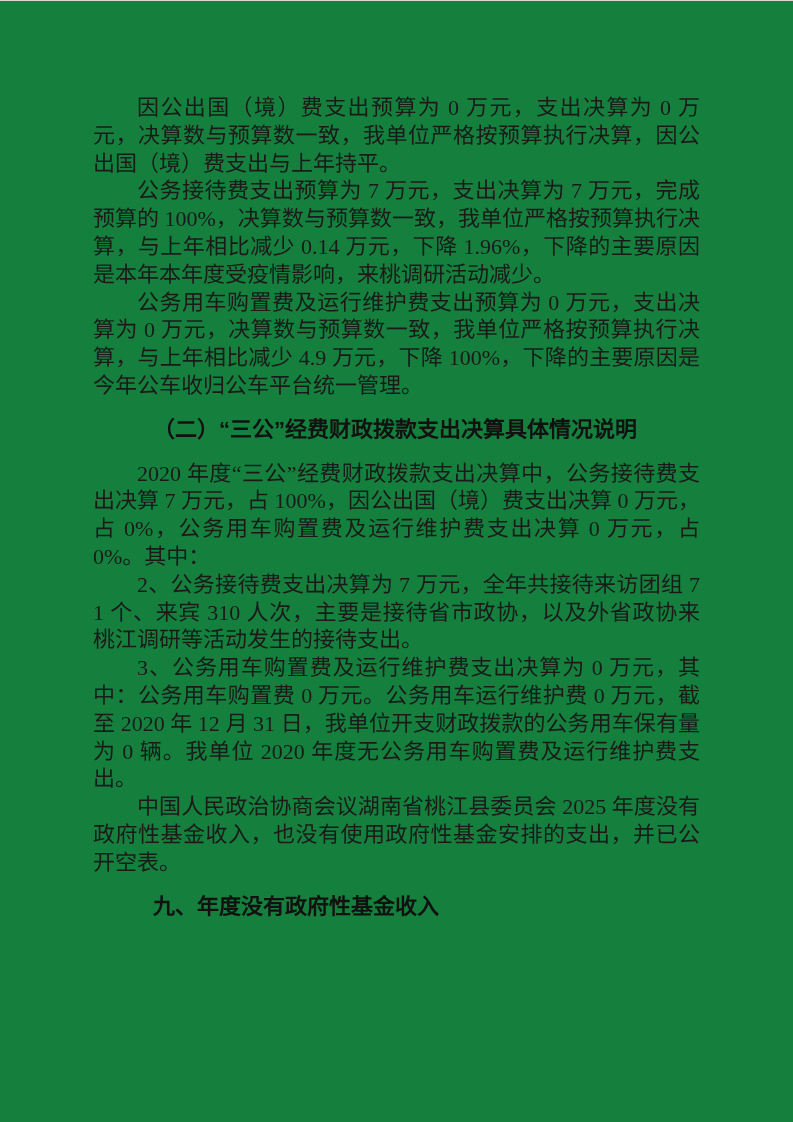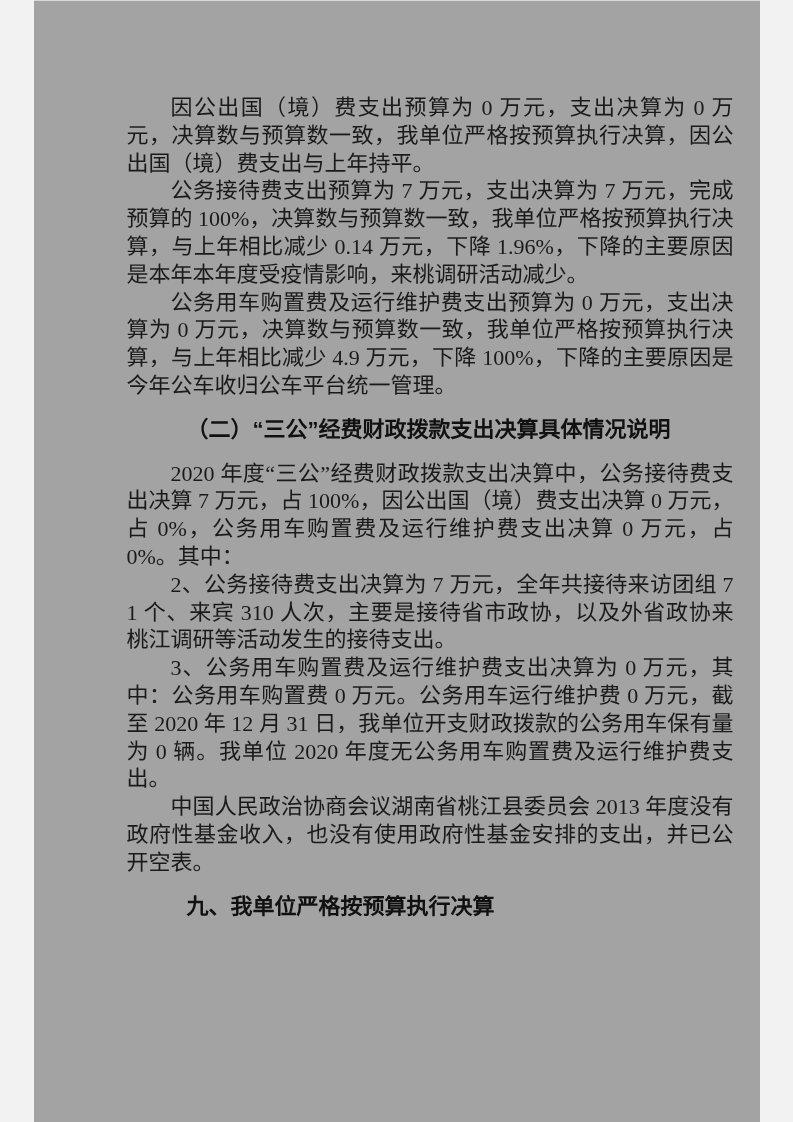"因公出国（境）费支出预算为 0 万元，支出决算为 0" .page { background: #a3a3a3 -> #15803d; width: 726px -> 793px }
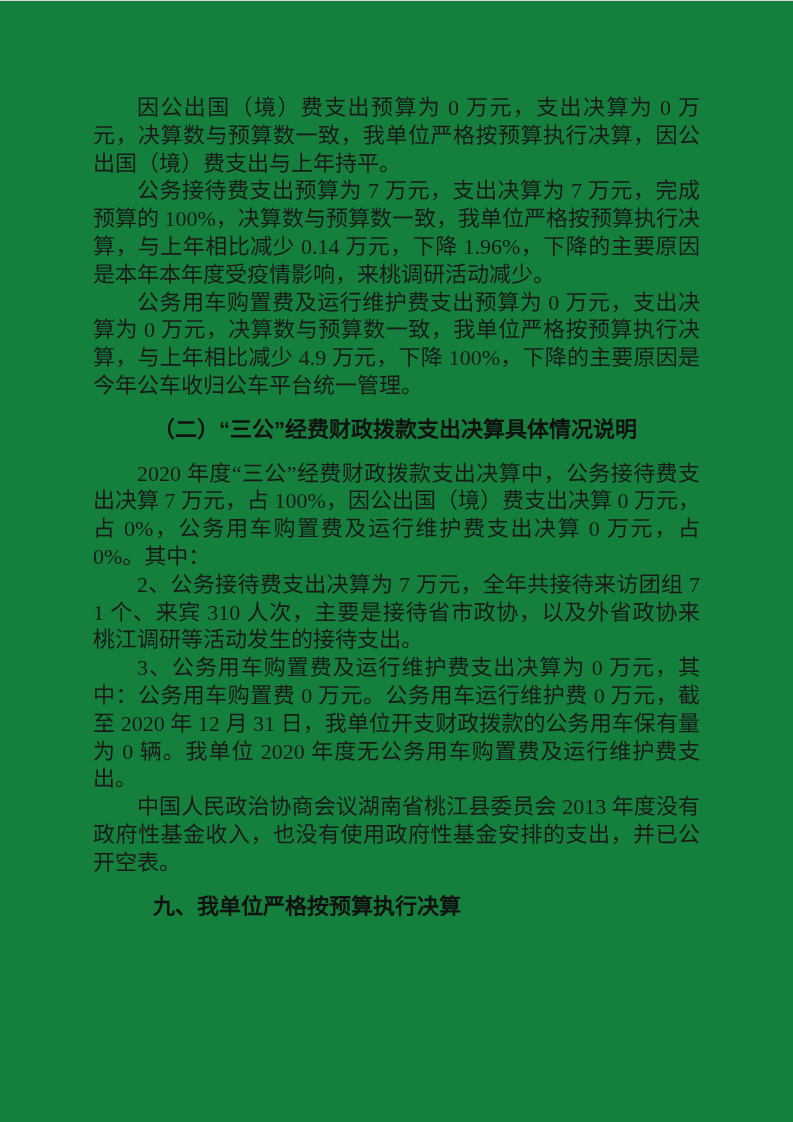"中国人民政治协商会议湖南省桃江县委员会 2013" p.para { text: 2013 -> 2025 }
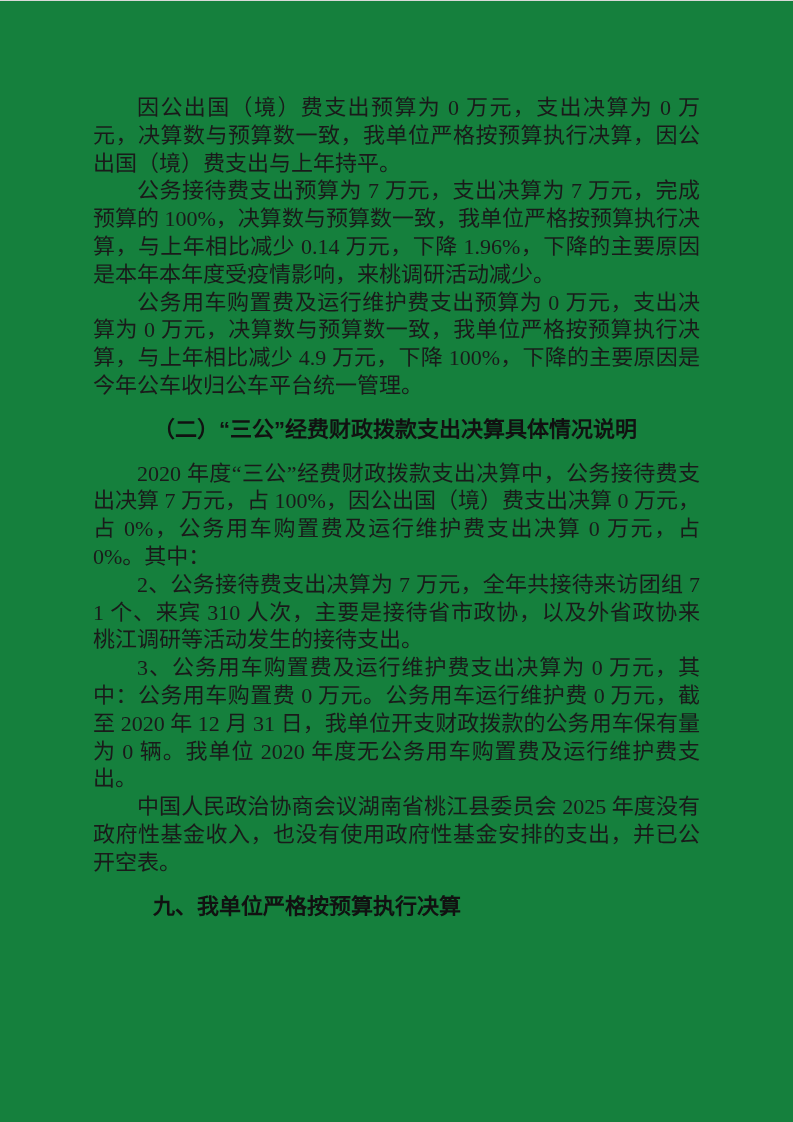"九、我单位严格按预算执行决算" h3.heading { text: 我单位严格按预算执行决算 -> 年度没有政府性基金收入 }
